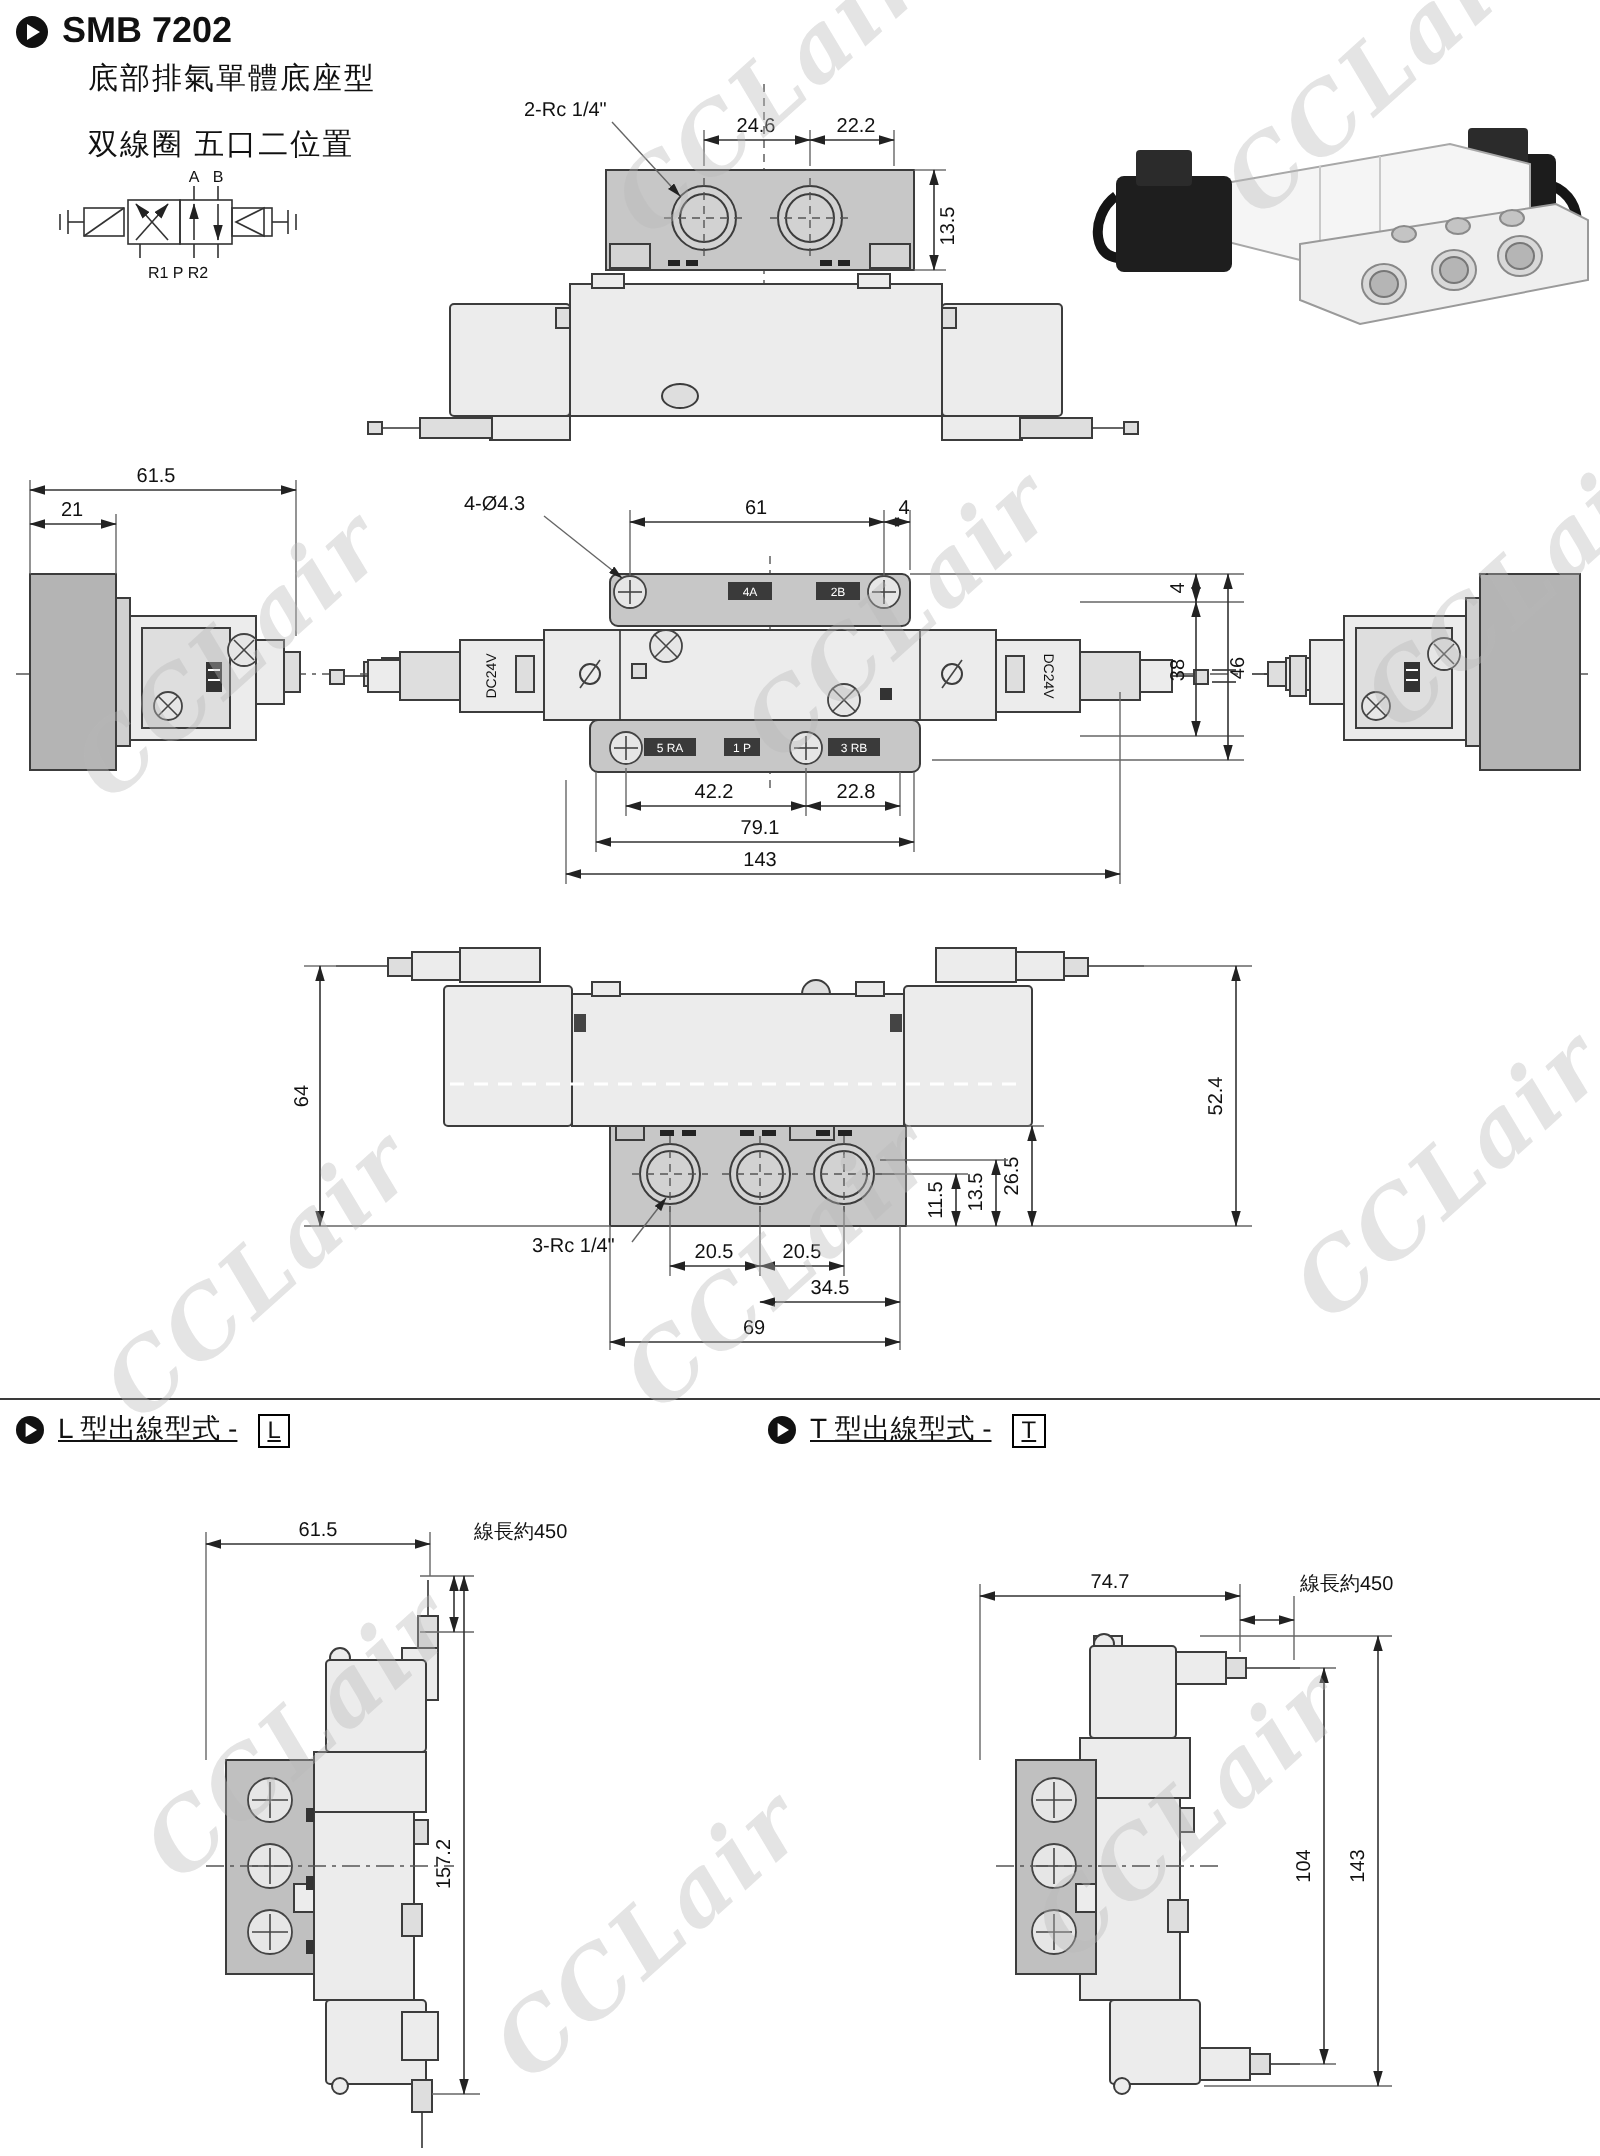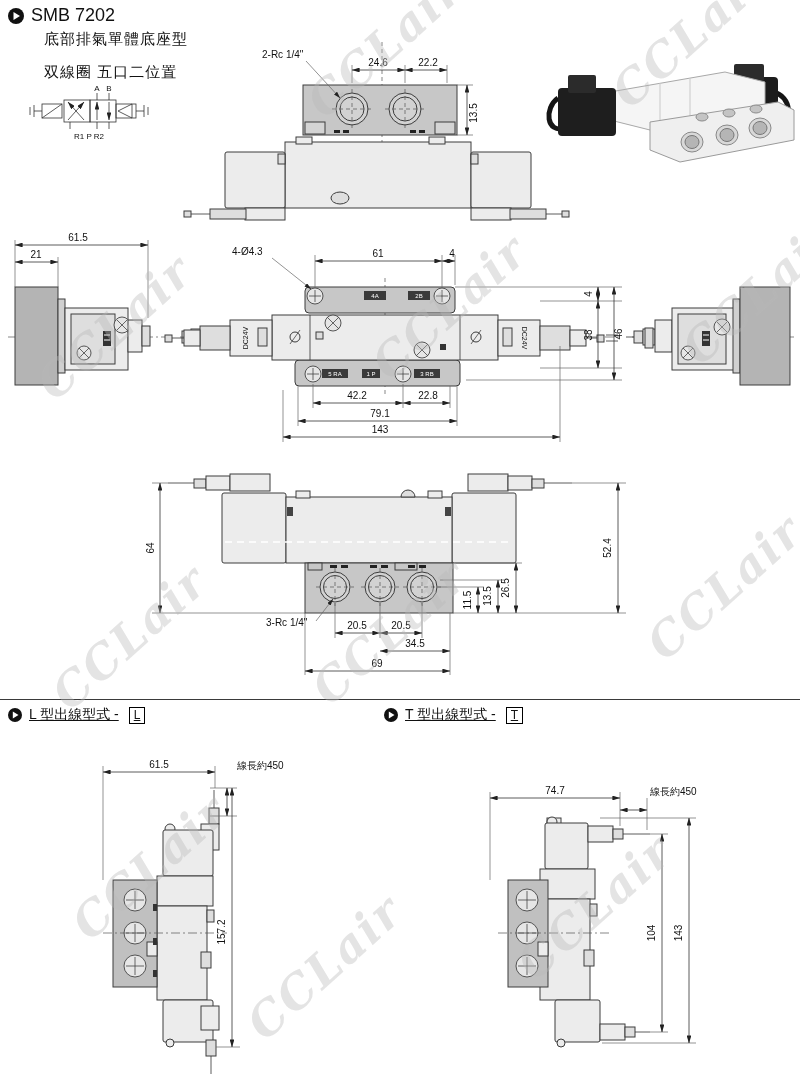"SMB 7202" .title-row { font-weight: normal -> bold }
